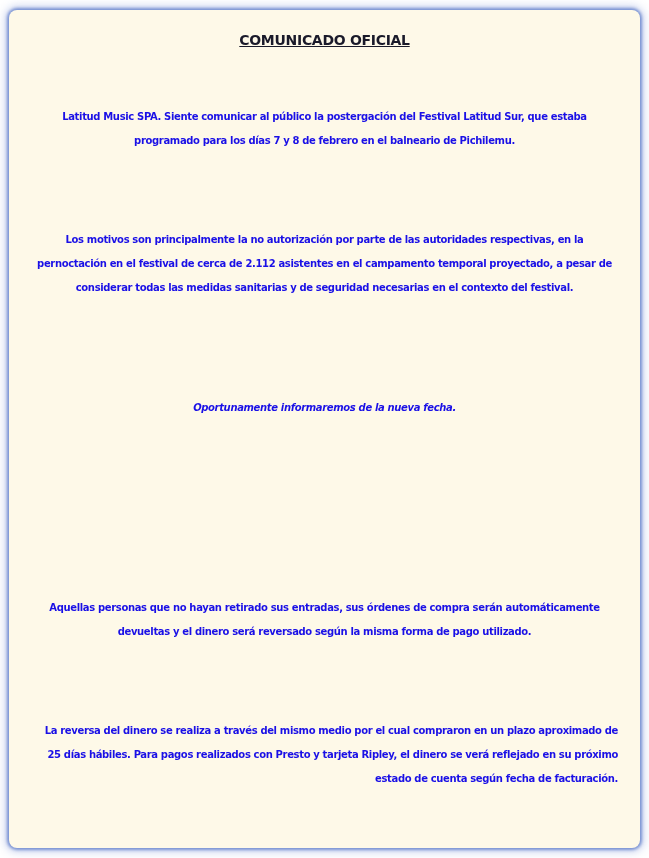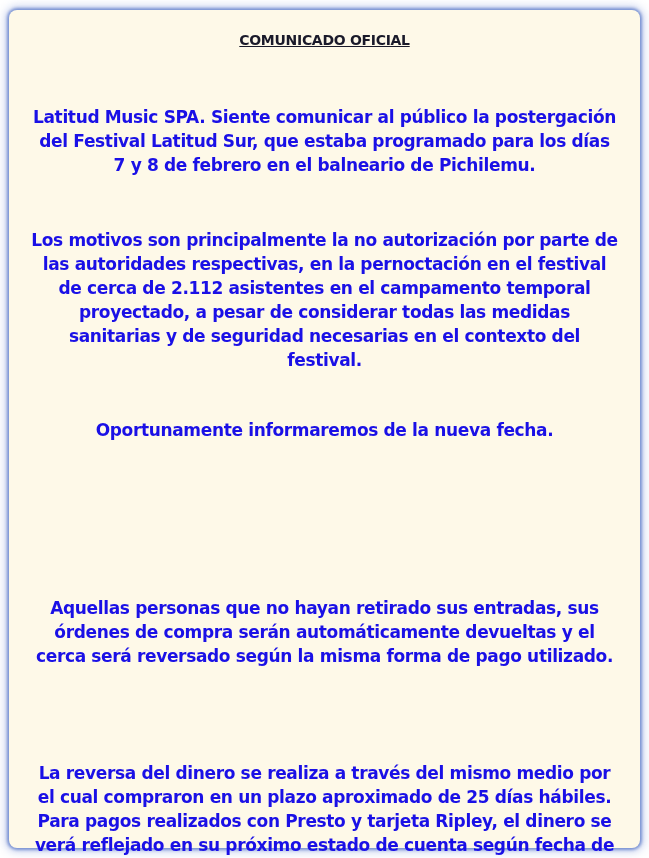"Latitud Music SPA. Siente comunicar" .para { font-size: 17px -> 10px }
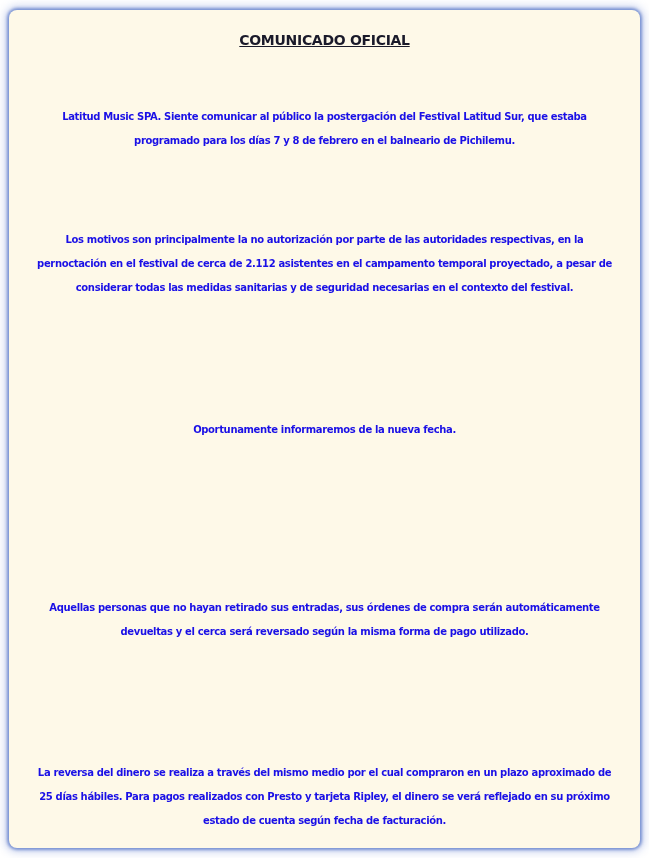"Oportunamente informaremos de la nueva" .p3 { font-style: none -> italic; top: 408px -> 386px }
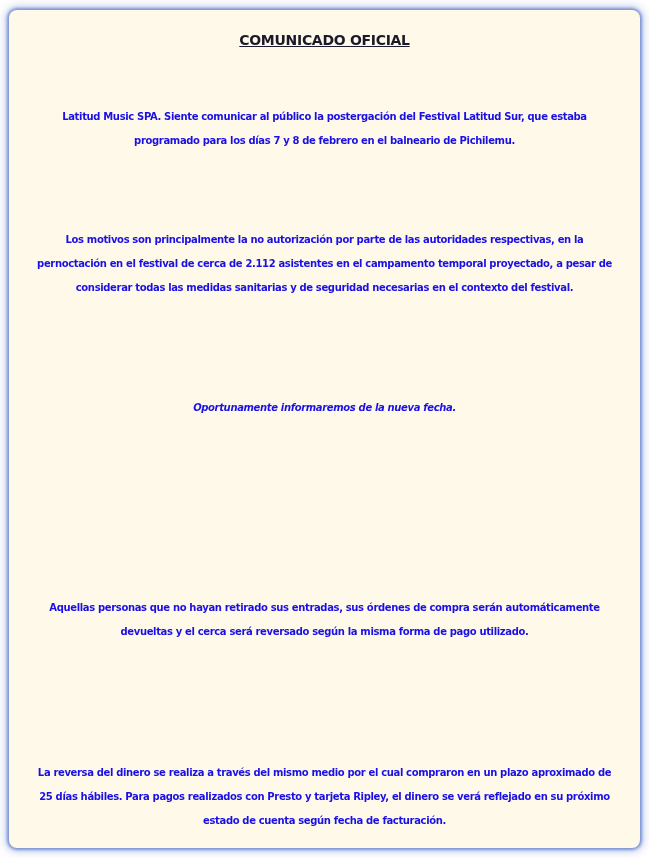"Aquellas personas que no hayan" div.para { text: cerca -> dinero }
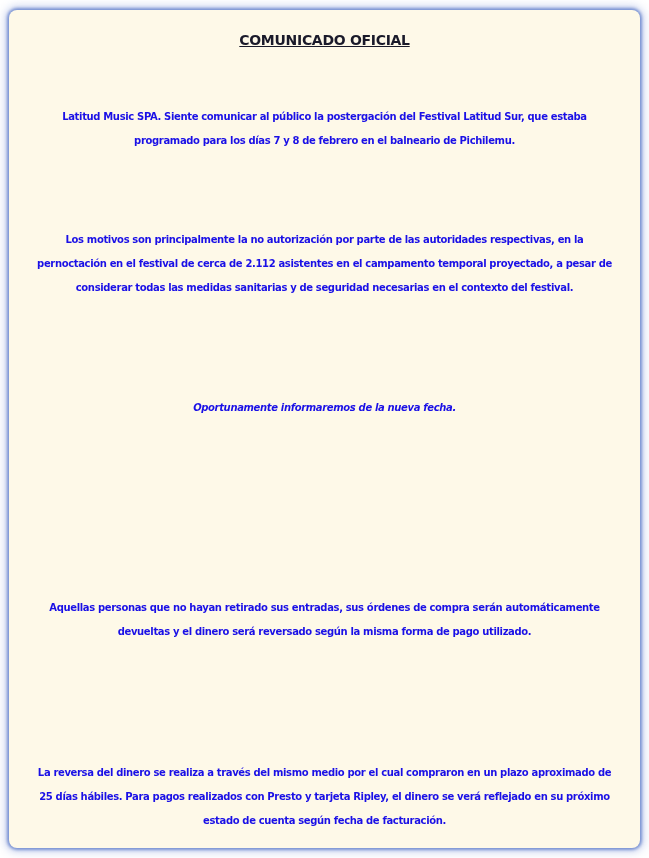"La reversa del dinero se" .p6 { text-align: none -> right; top: 751px -> 709px }
